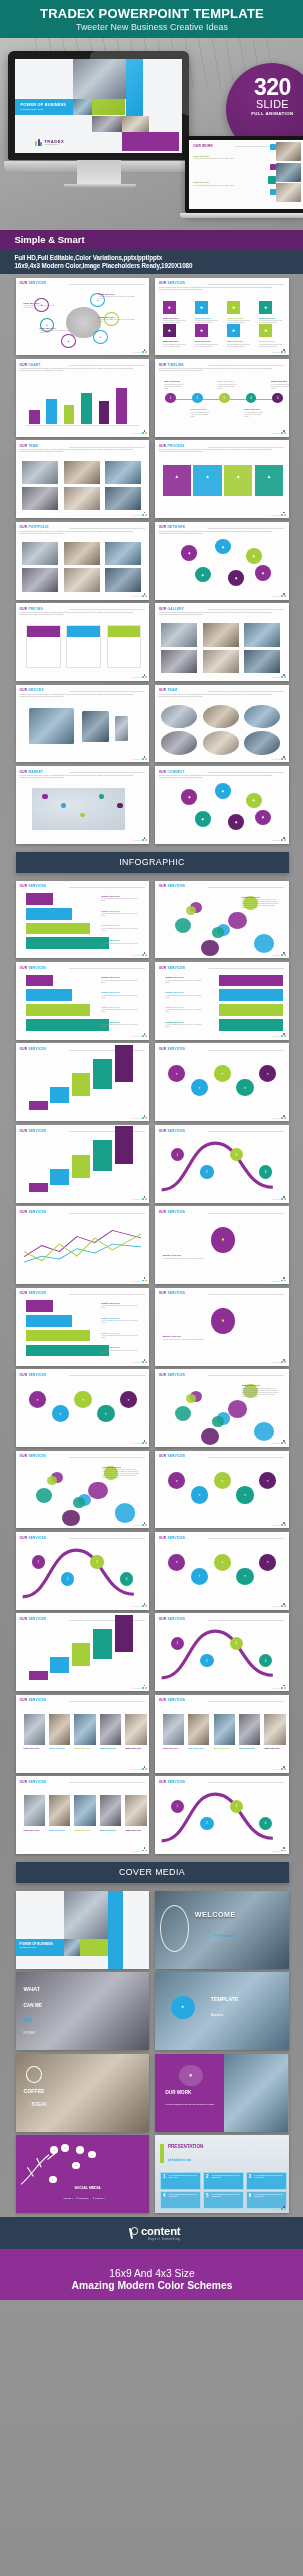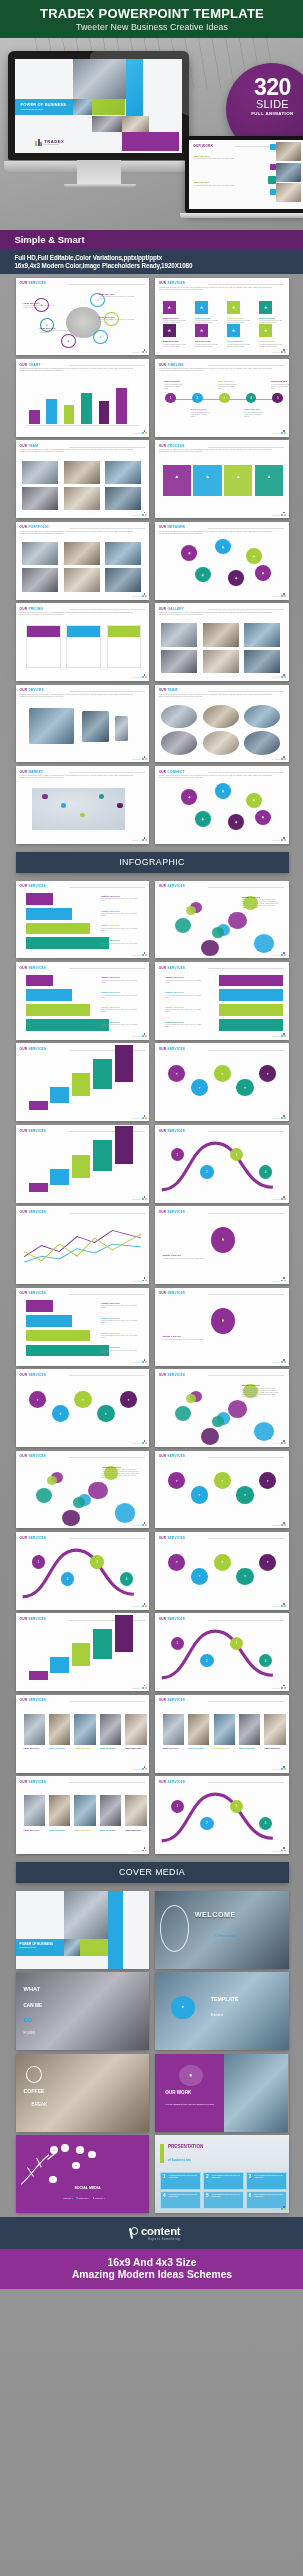"TRADEX POWERPOINT TEMPLATE" .hdr { background: #14532d -> #0f766e }
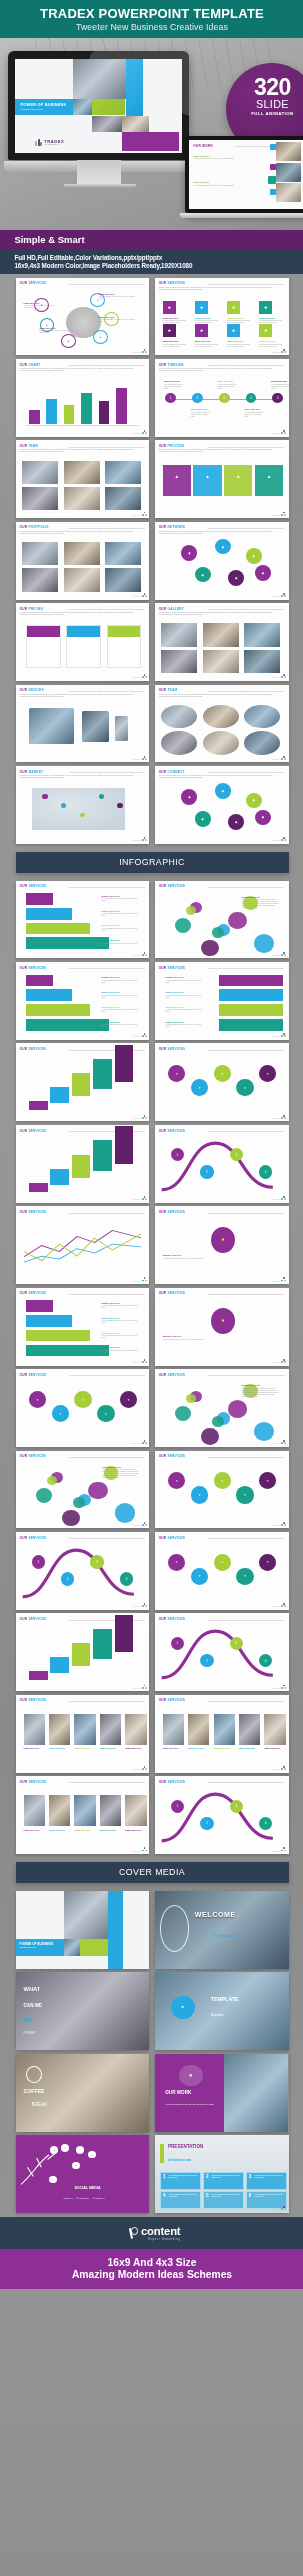"16x9 And 4x3 Size" .ftr-purple .l1 { font-weight: bold -> normal; margin-top: none -> 11px }
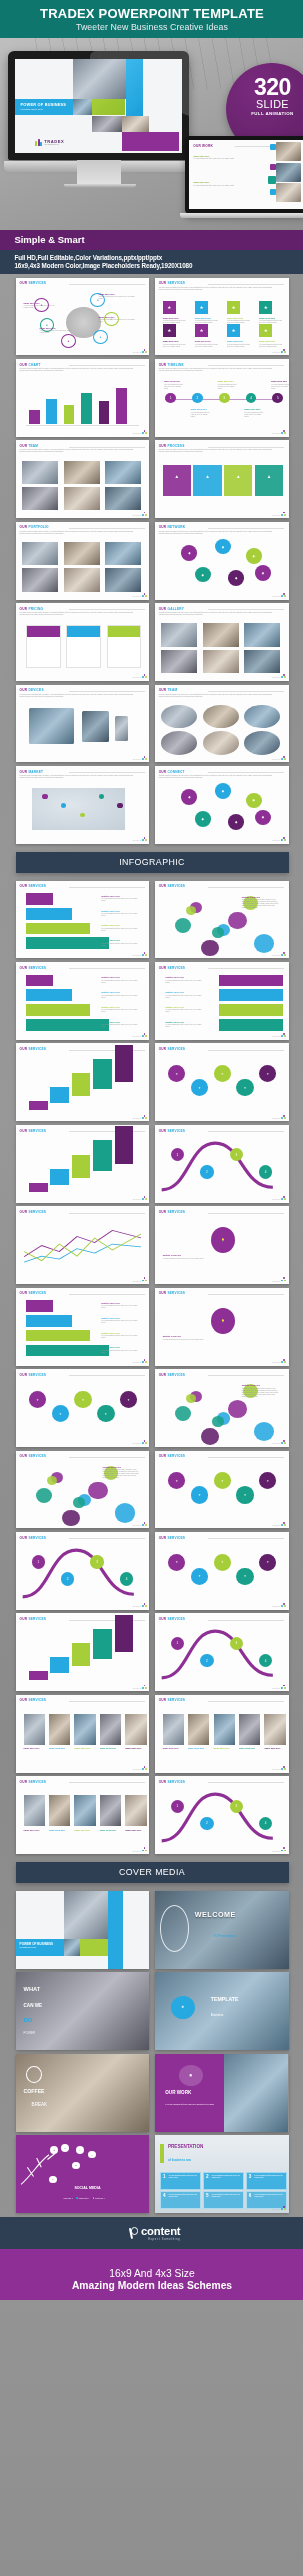"Amazing Modern Ideas Schemes" div.l2 { text: Ideas -> Color }
